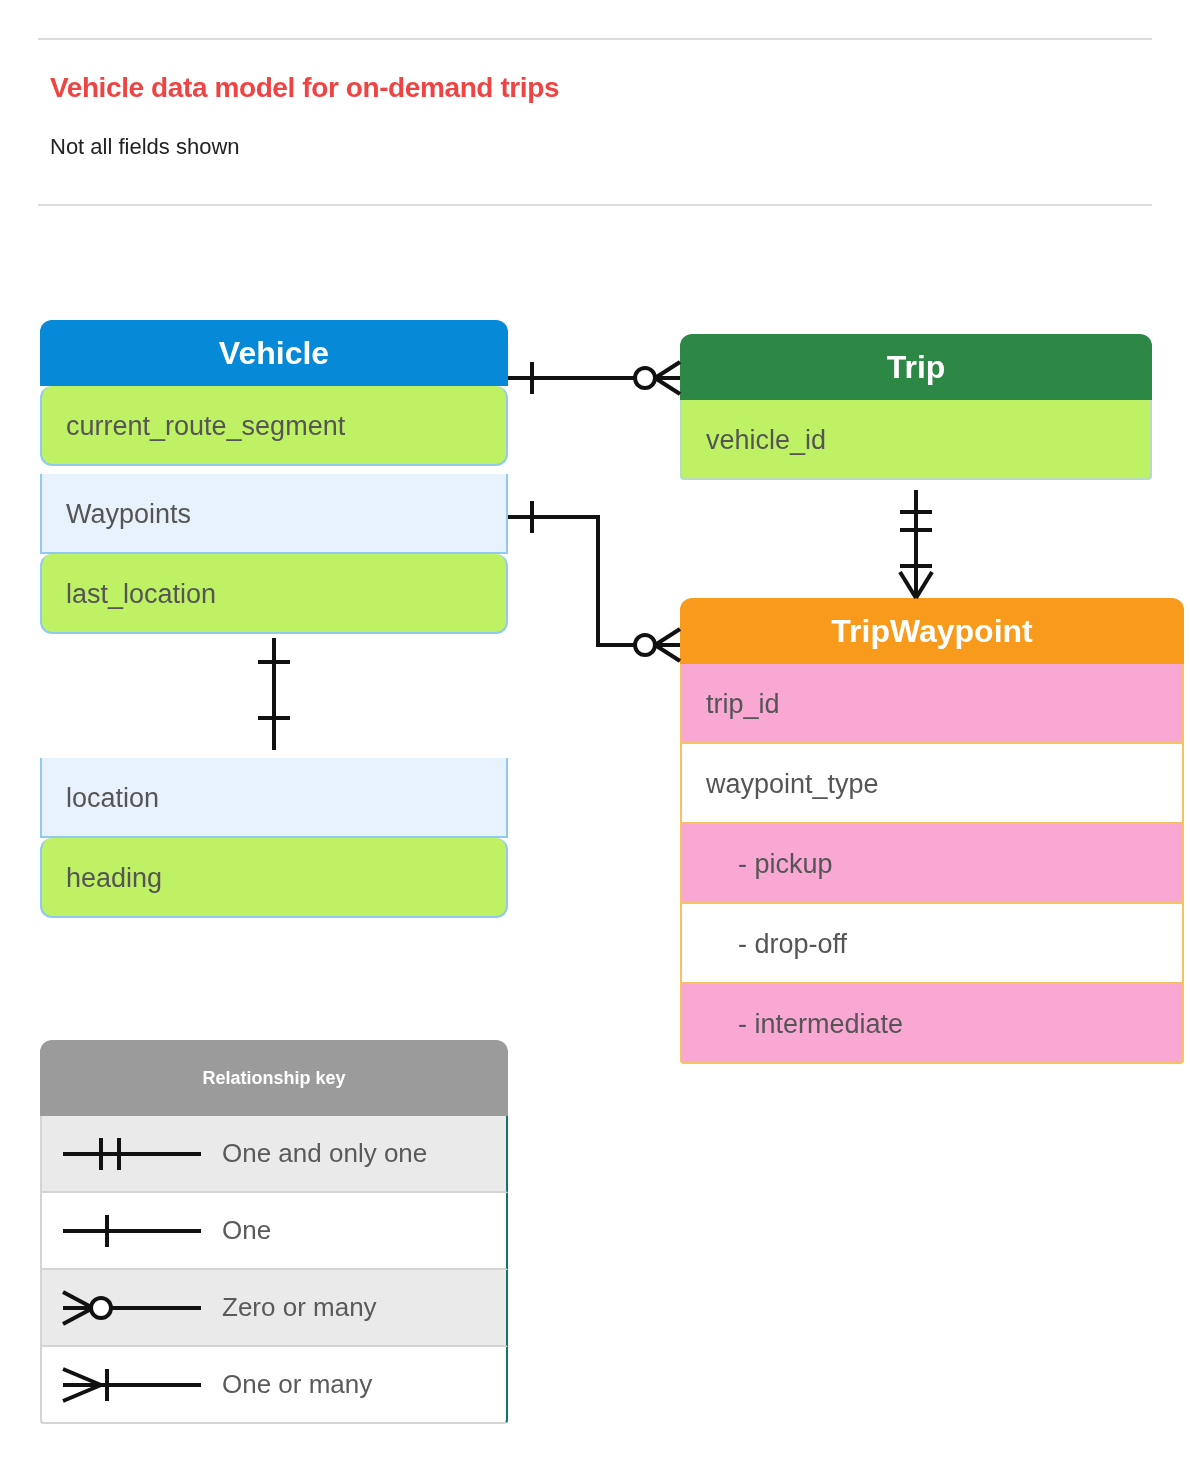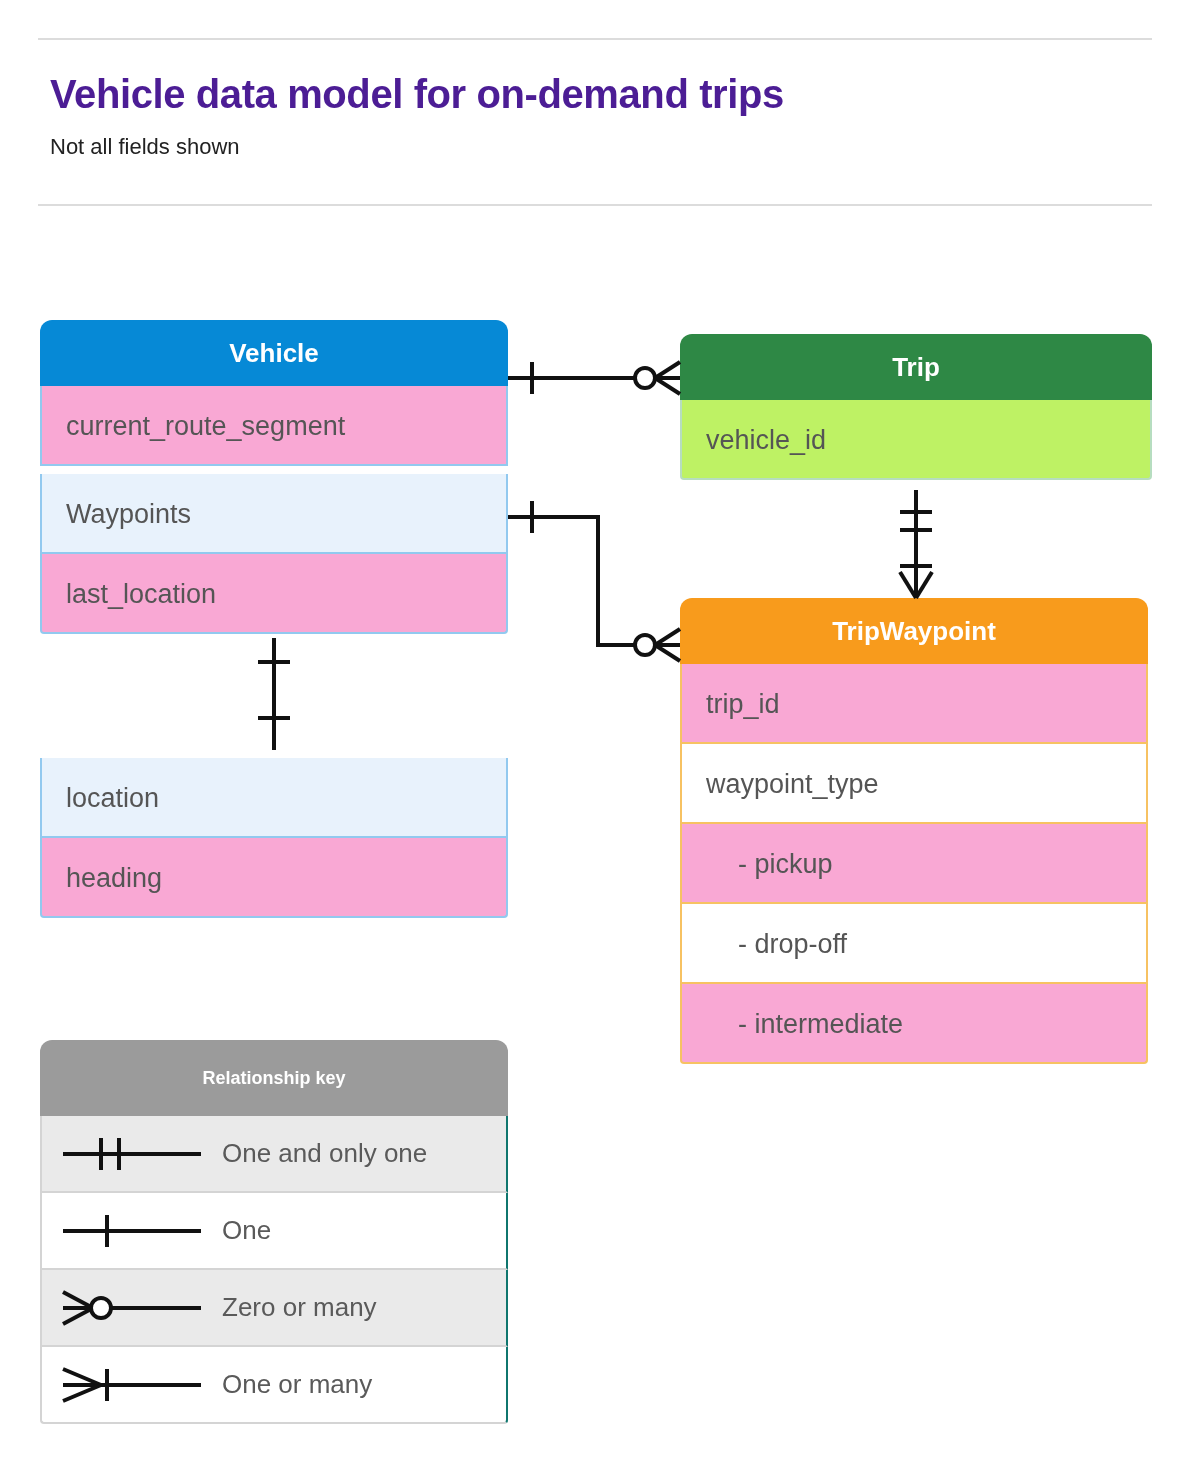"Vehicle data model for on-demand" #page-title { color: #4c1d95 -> #ef4444; font-size: 40px -> 28px }
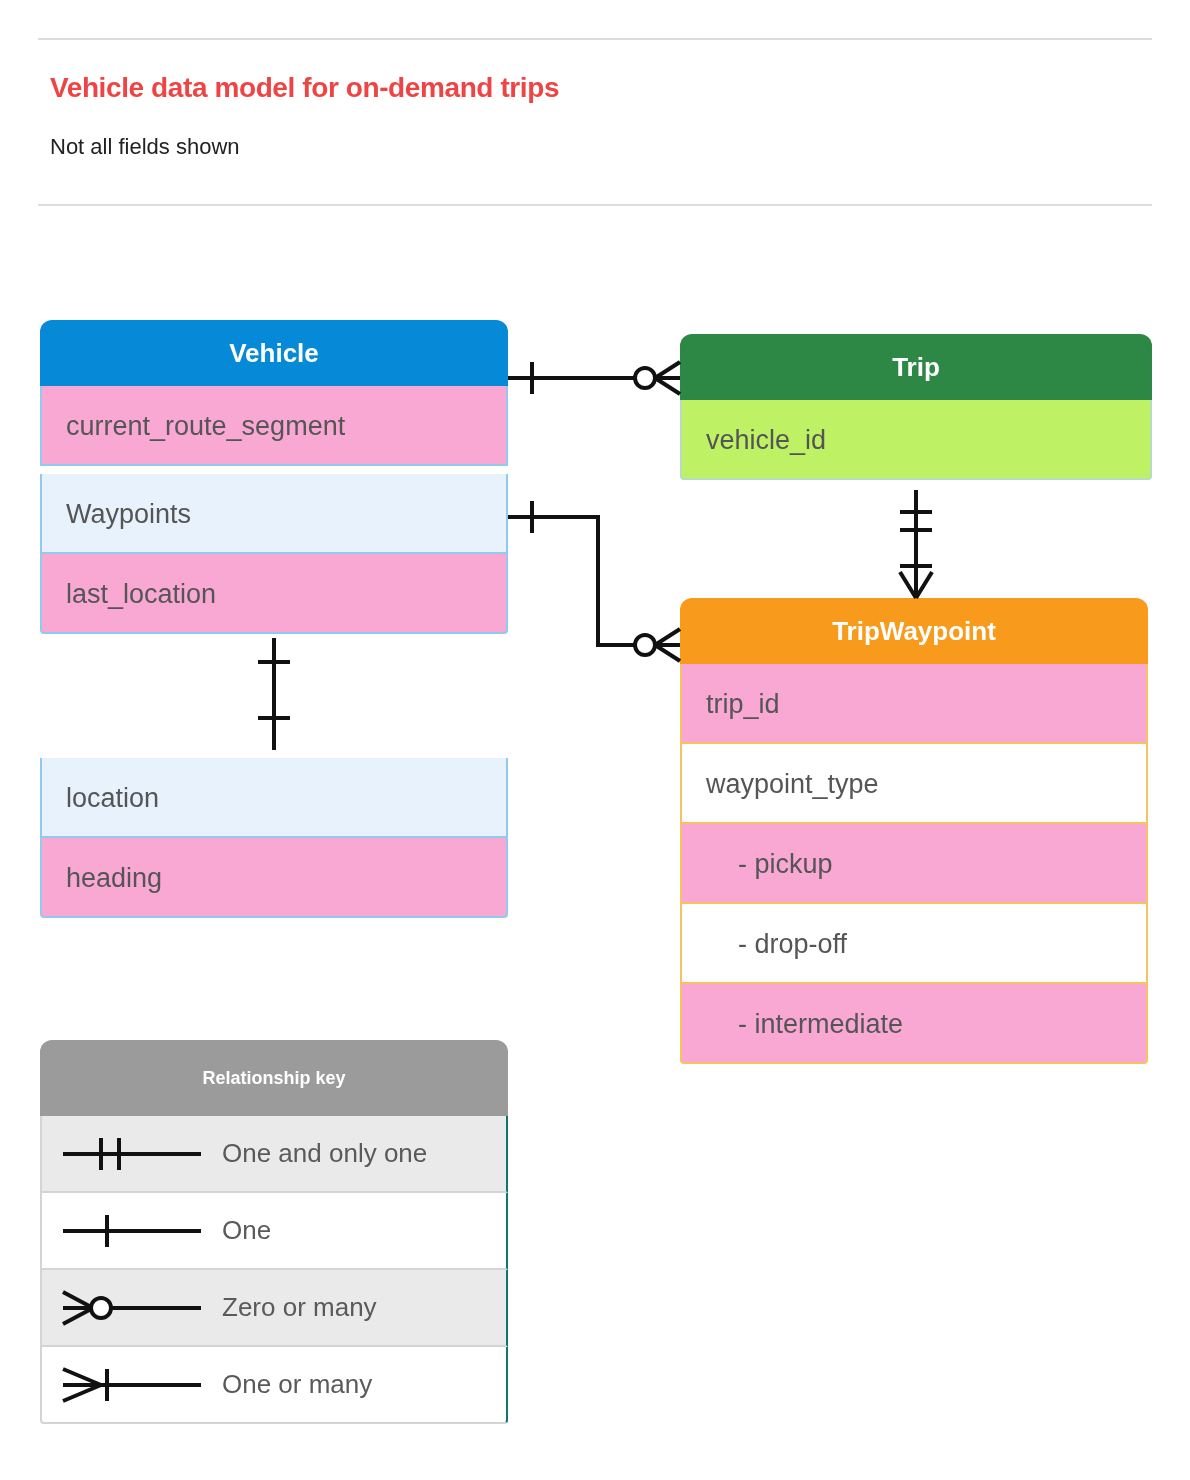"Vehicle" .entity .ehead { font-size: 26px -> 32px }
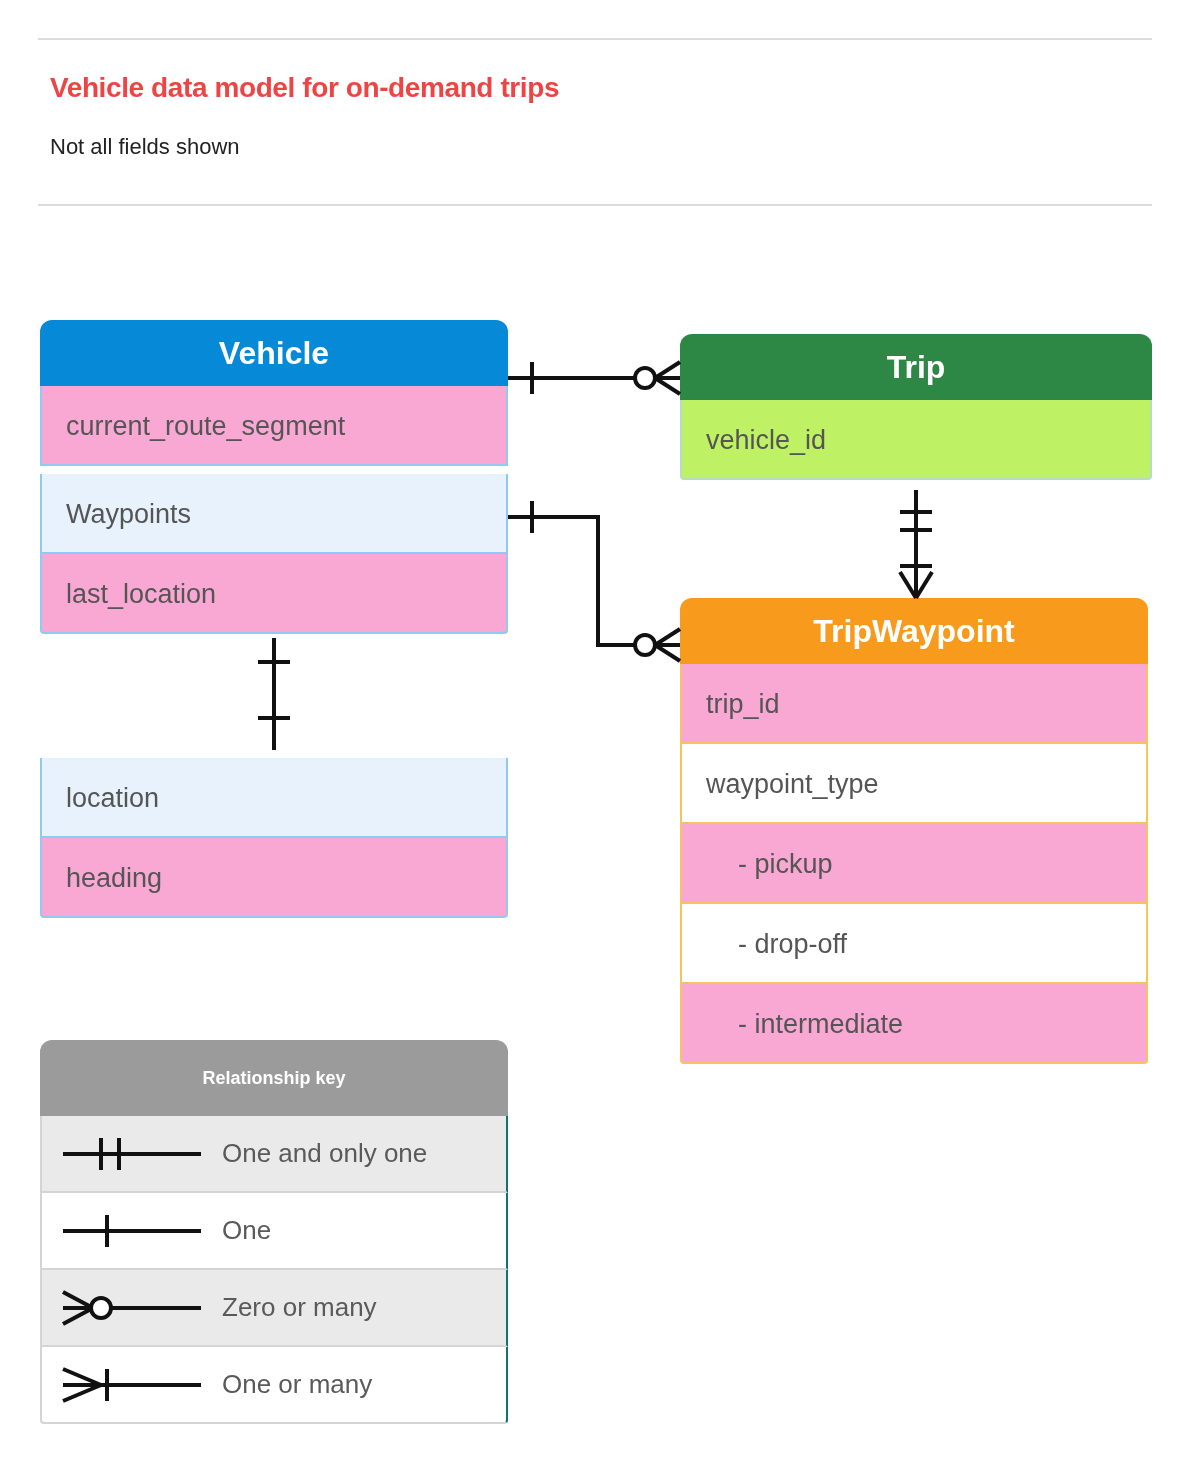"current_route_segment" .blue .erow.plain { background: #f9a8d4 -> #bef264; border-radius: none -> 12px }
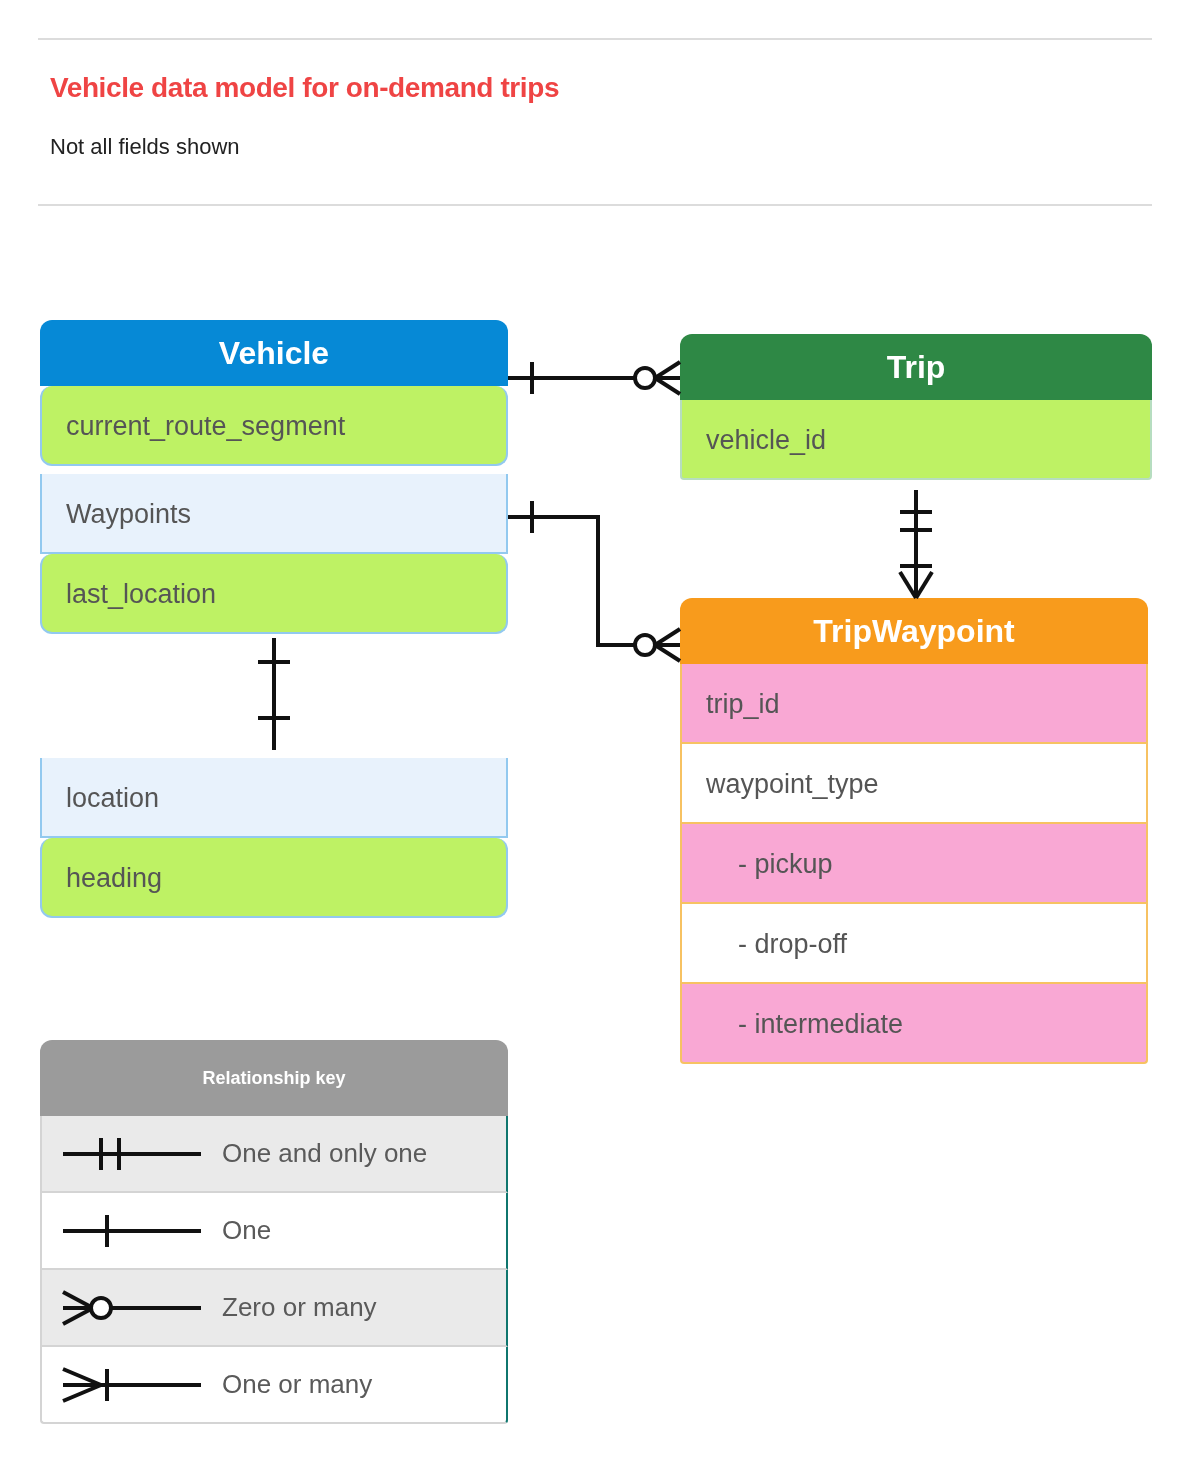"TripWaypoint" #entity-tripwaypoint { width: 468px -> 504px }
